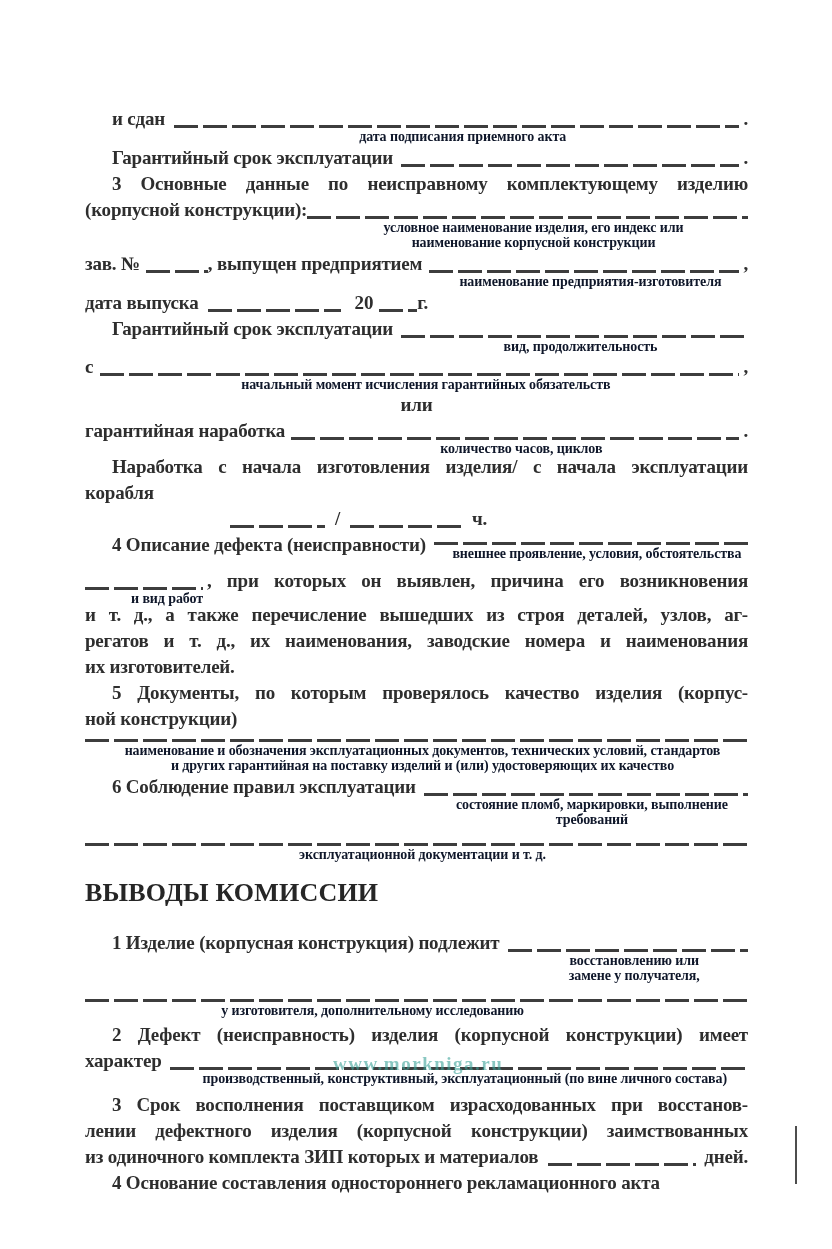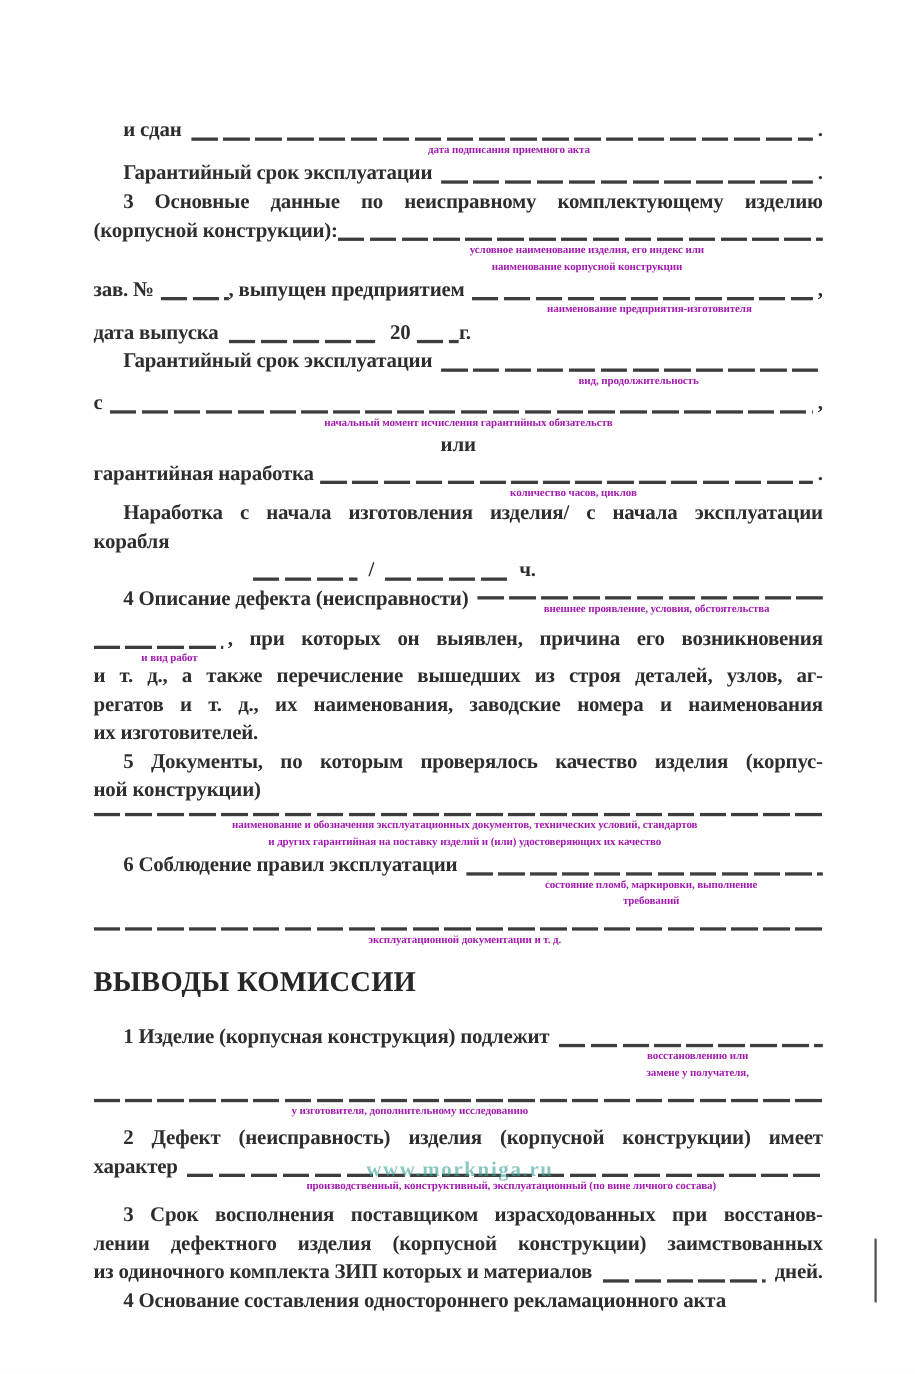"дата подписания приемного акта" .cap { color: #a21caf -> #0f172a; font-size: 10px -> 14px }
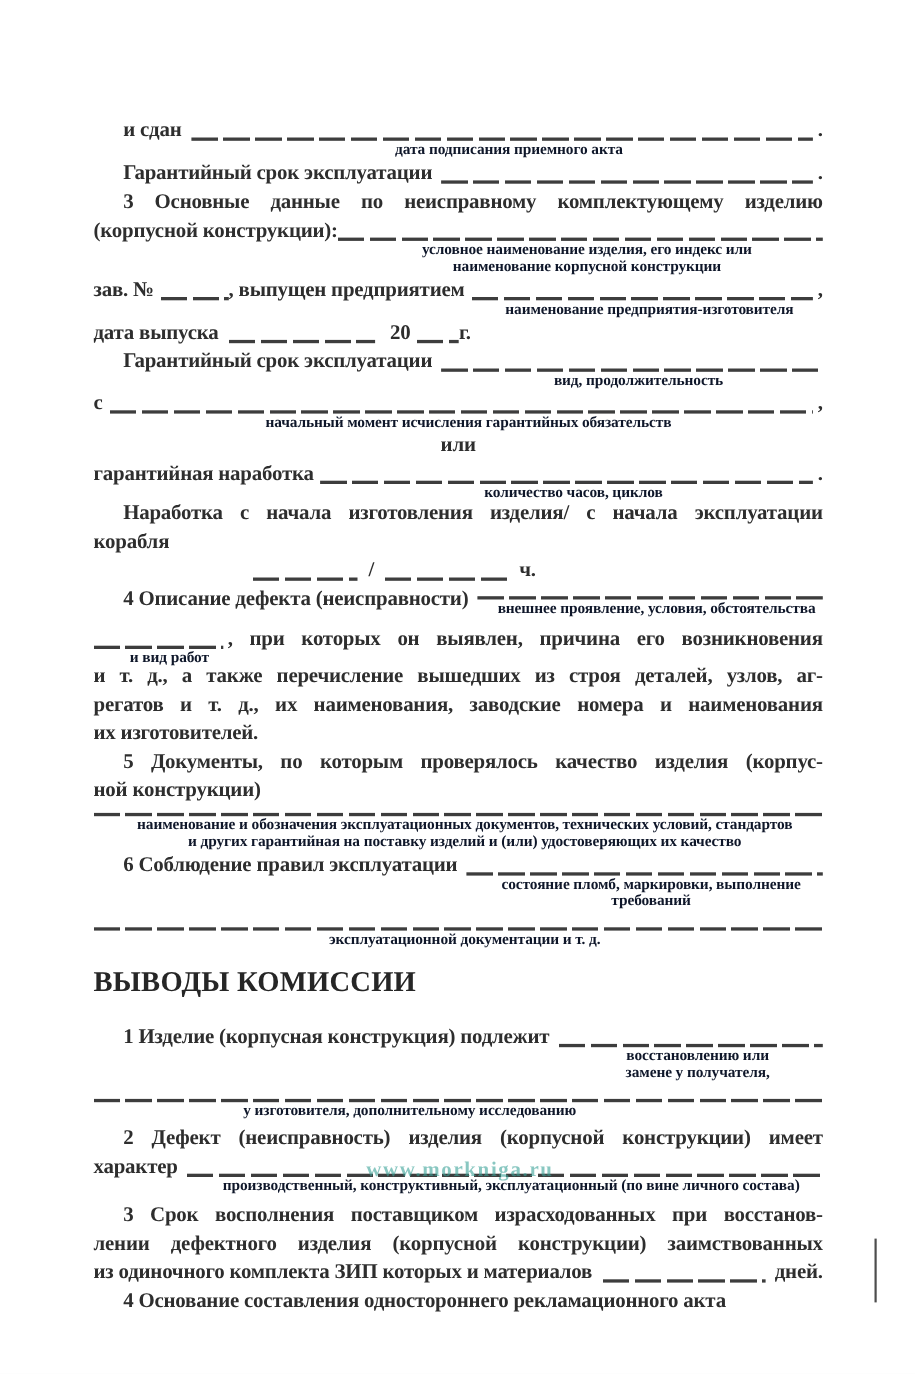"и вид работ" .cap.left { text-align: center -> right }
